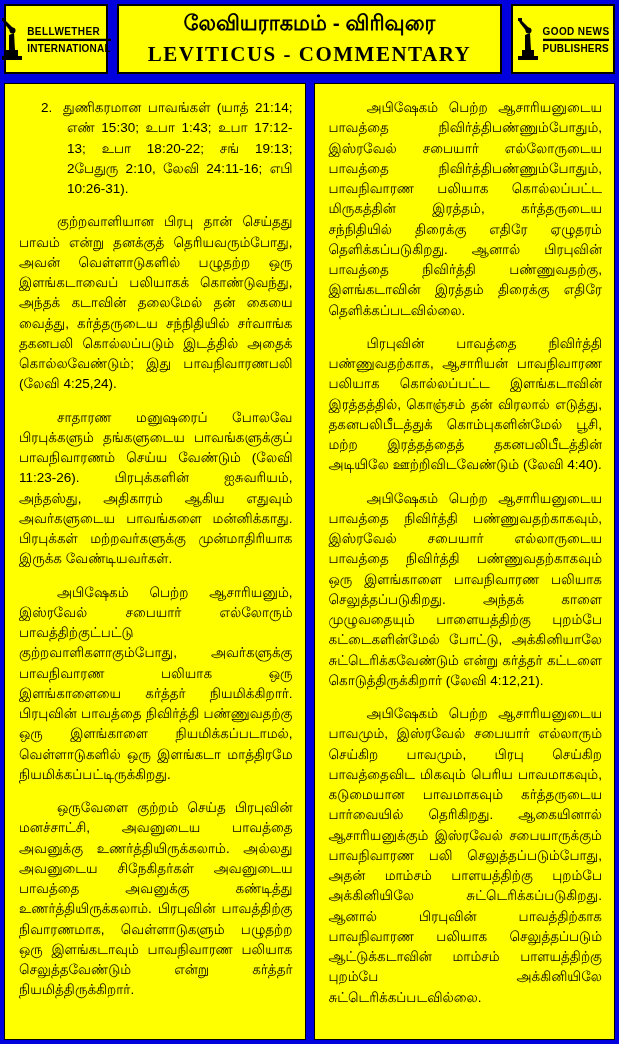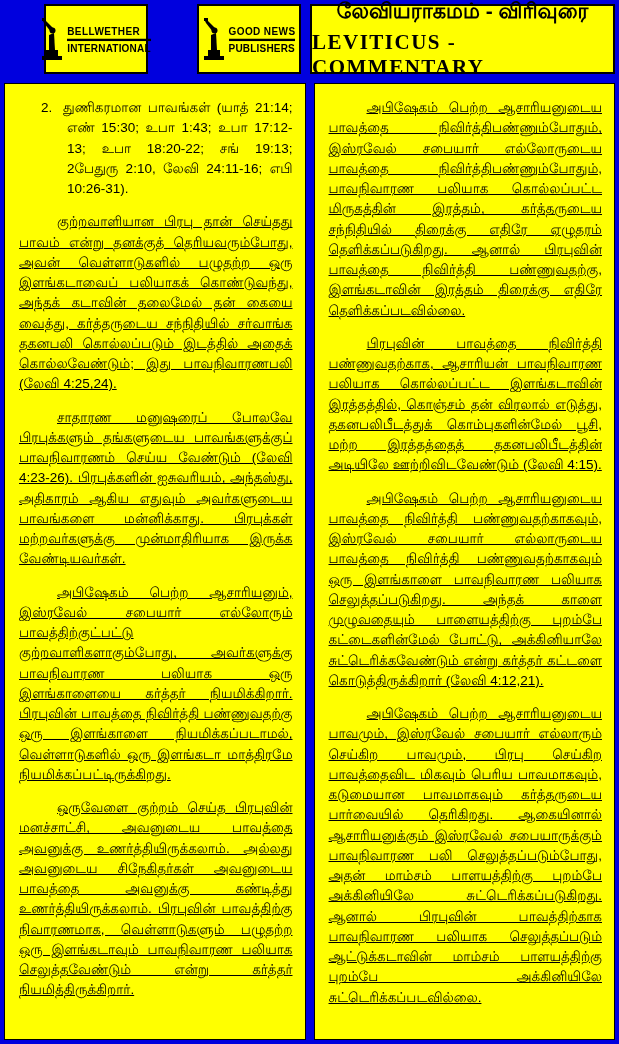"BELLWETHER" .logo-box { margin-left: 40px -> none }
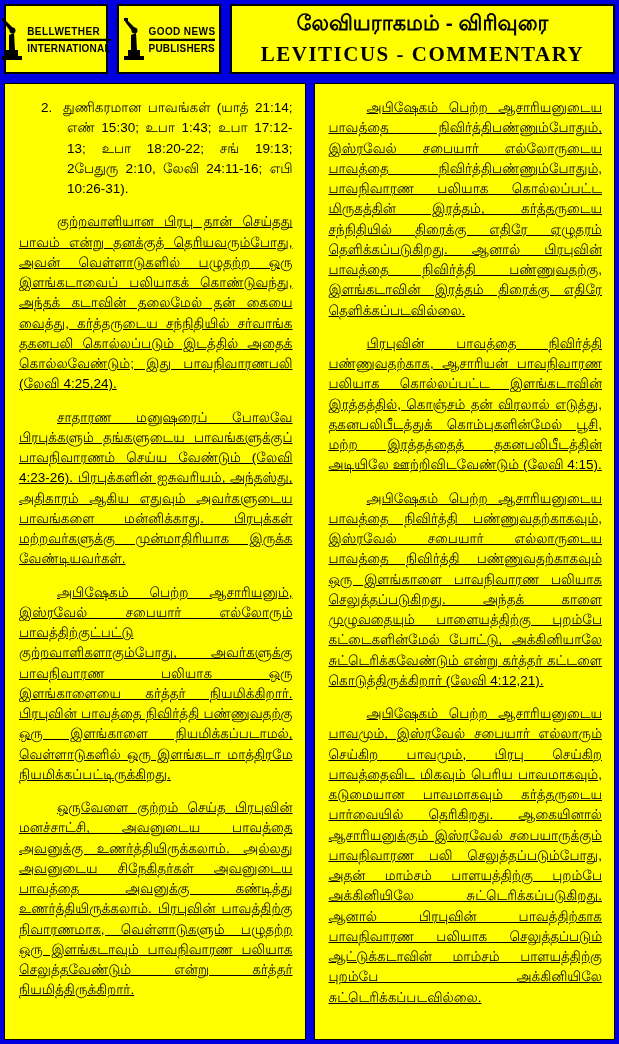"GOOD NEWS" div.panel { order: before "லேவியராகமம் - விரிவுரை" -> after "லேவியராகமம் - விரிவுரை" }
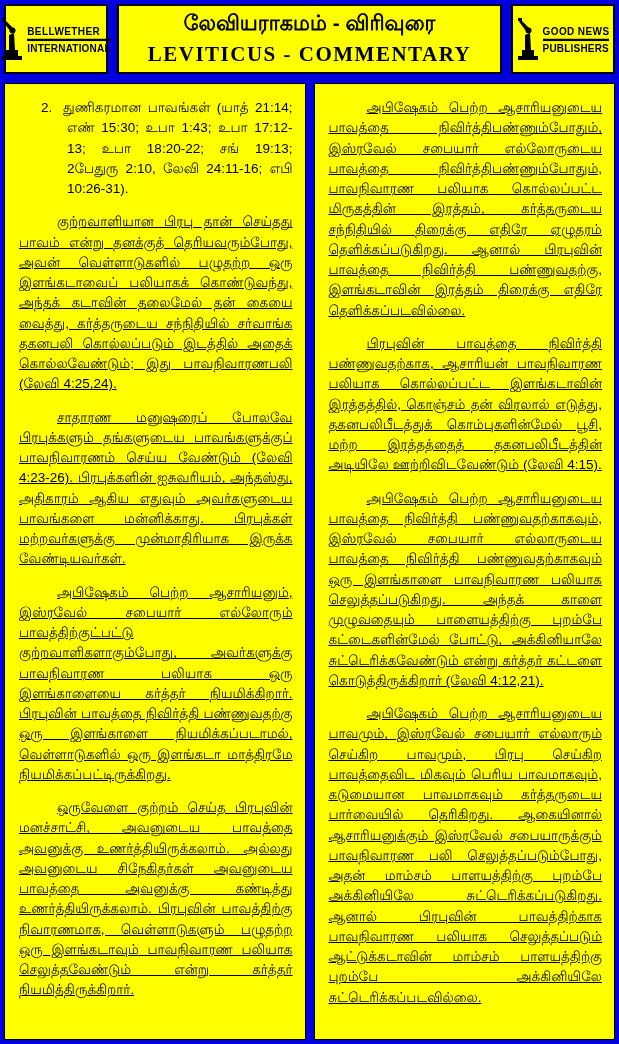"அபிஷேகம் பெற்ற ஆசாரியனுடைய பாவத்தை" .para { text-decoration: underline -> none }
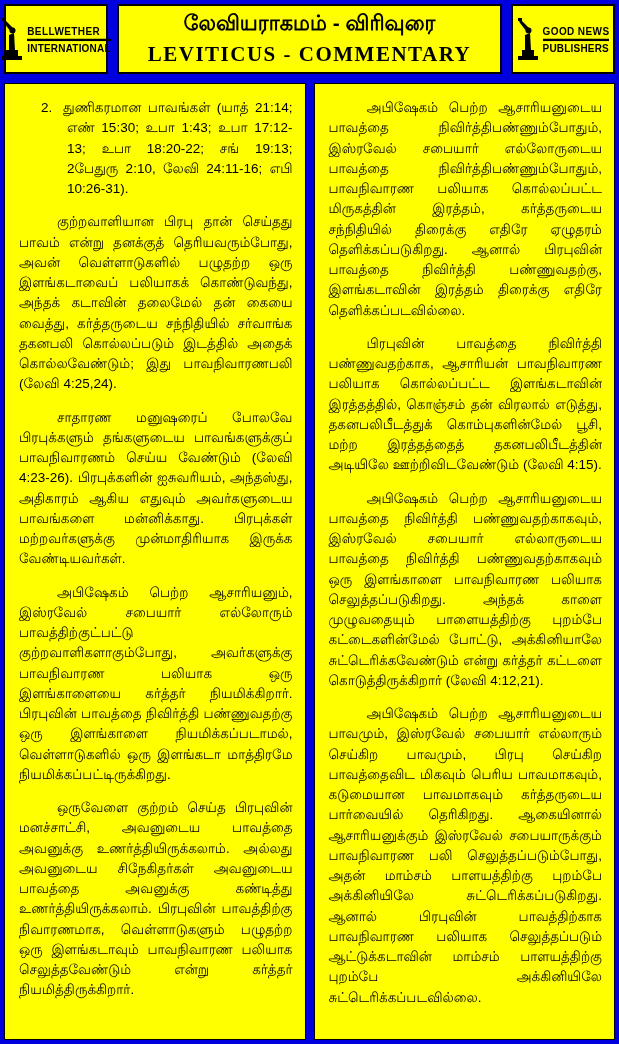"பிரபுவின் பாவத்தை நிவிர்த்தி" p.para { text: 4:15 -> 4:40 }
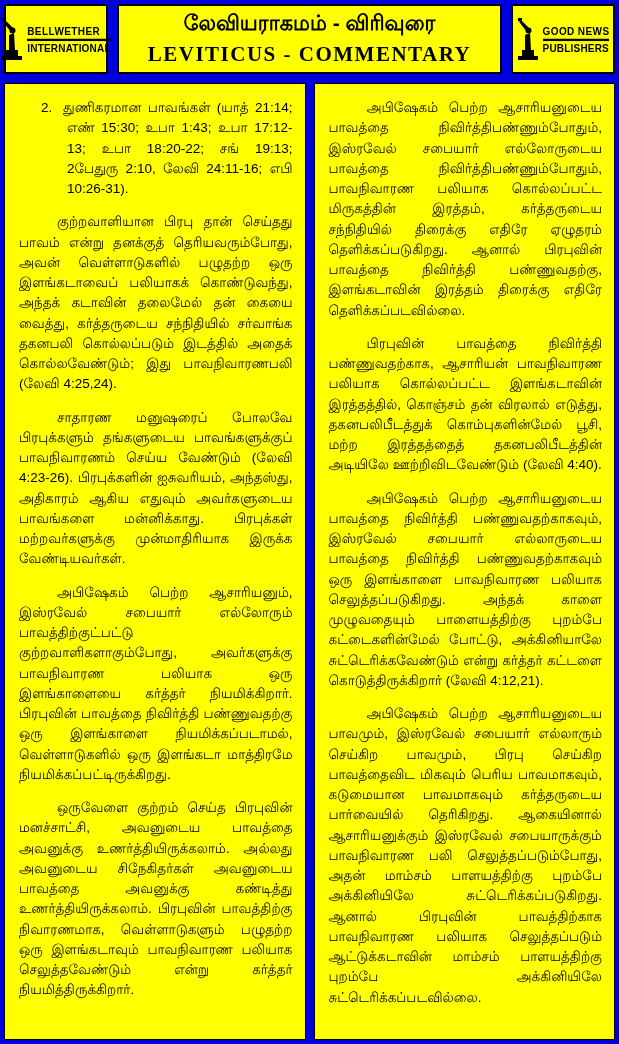"சாதாரண மனுஷரைப் போலவே பிரபுக்களும்" p.para { text: 4:23-26 -> 11:23-26 }
